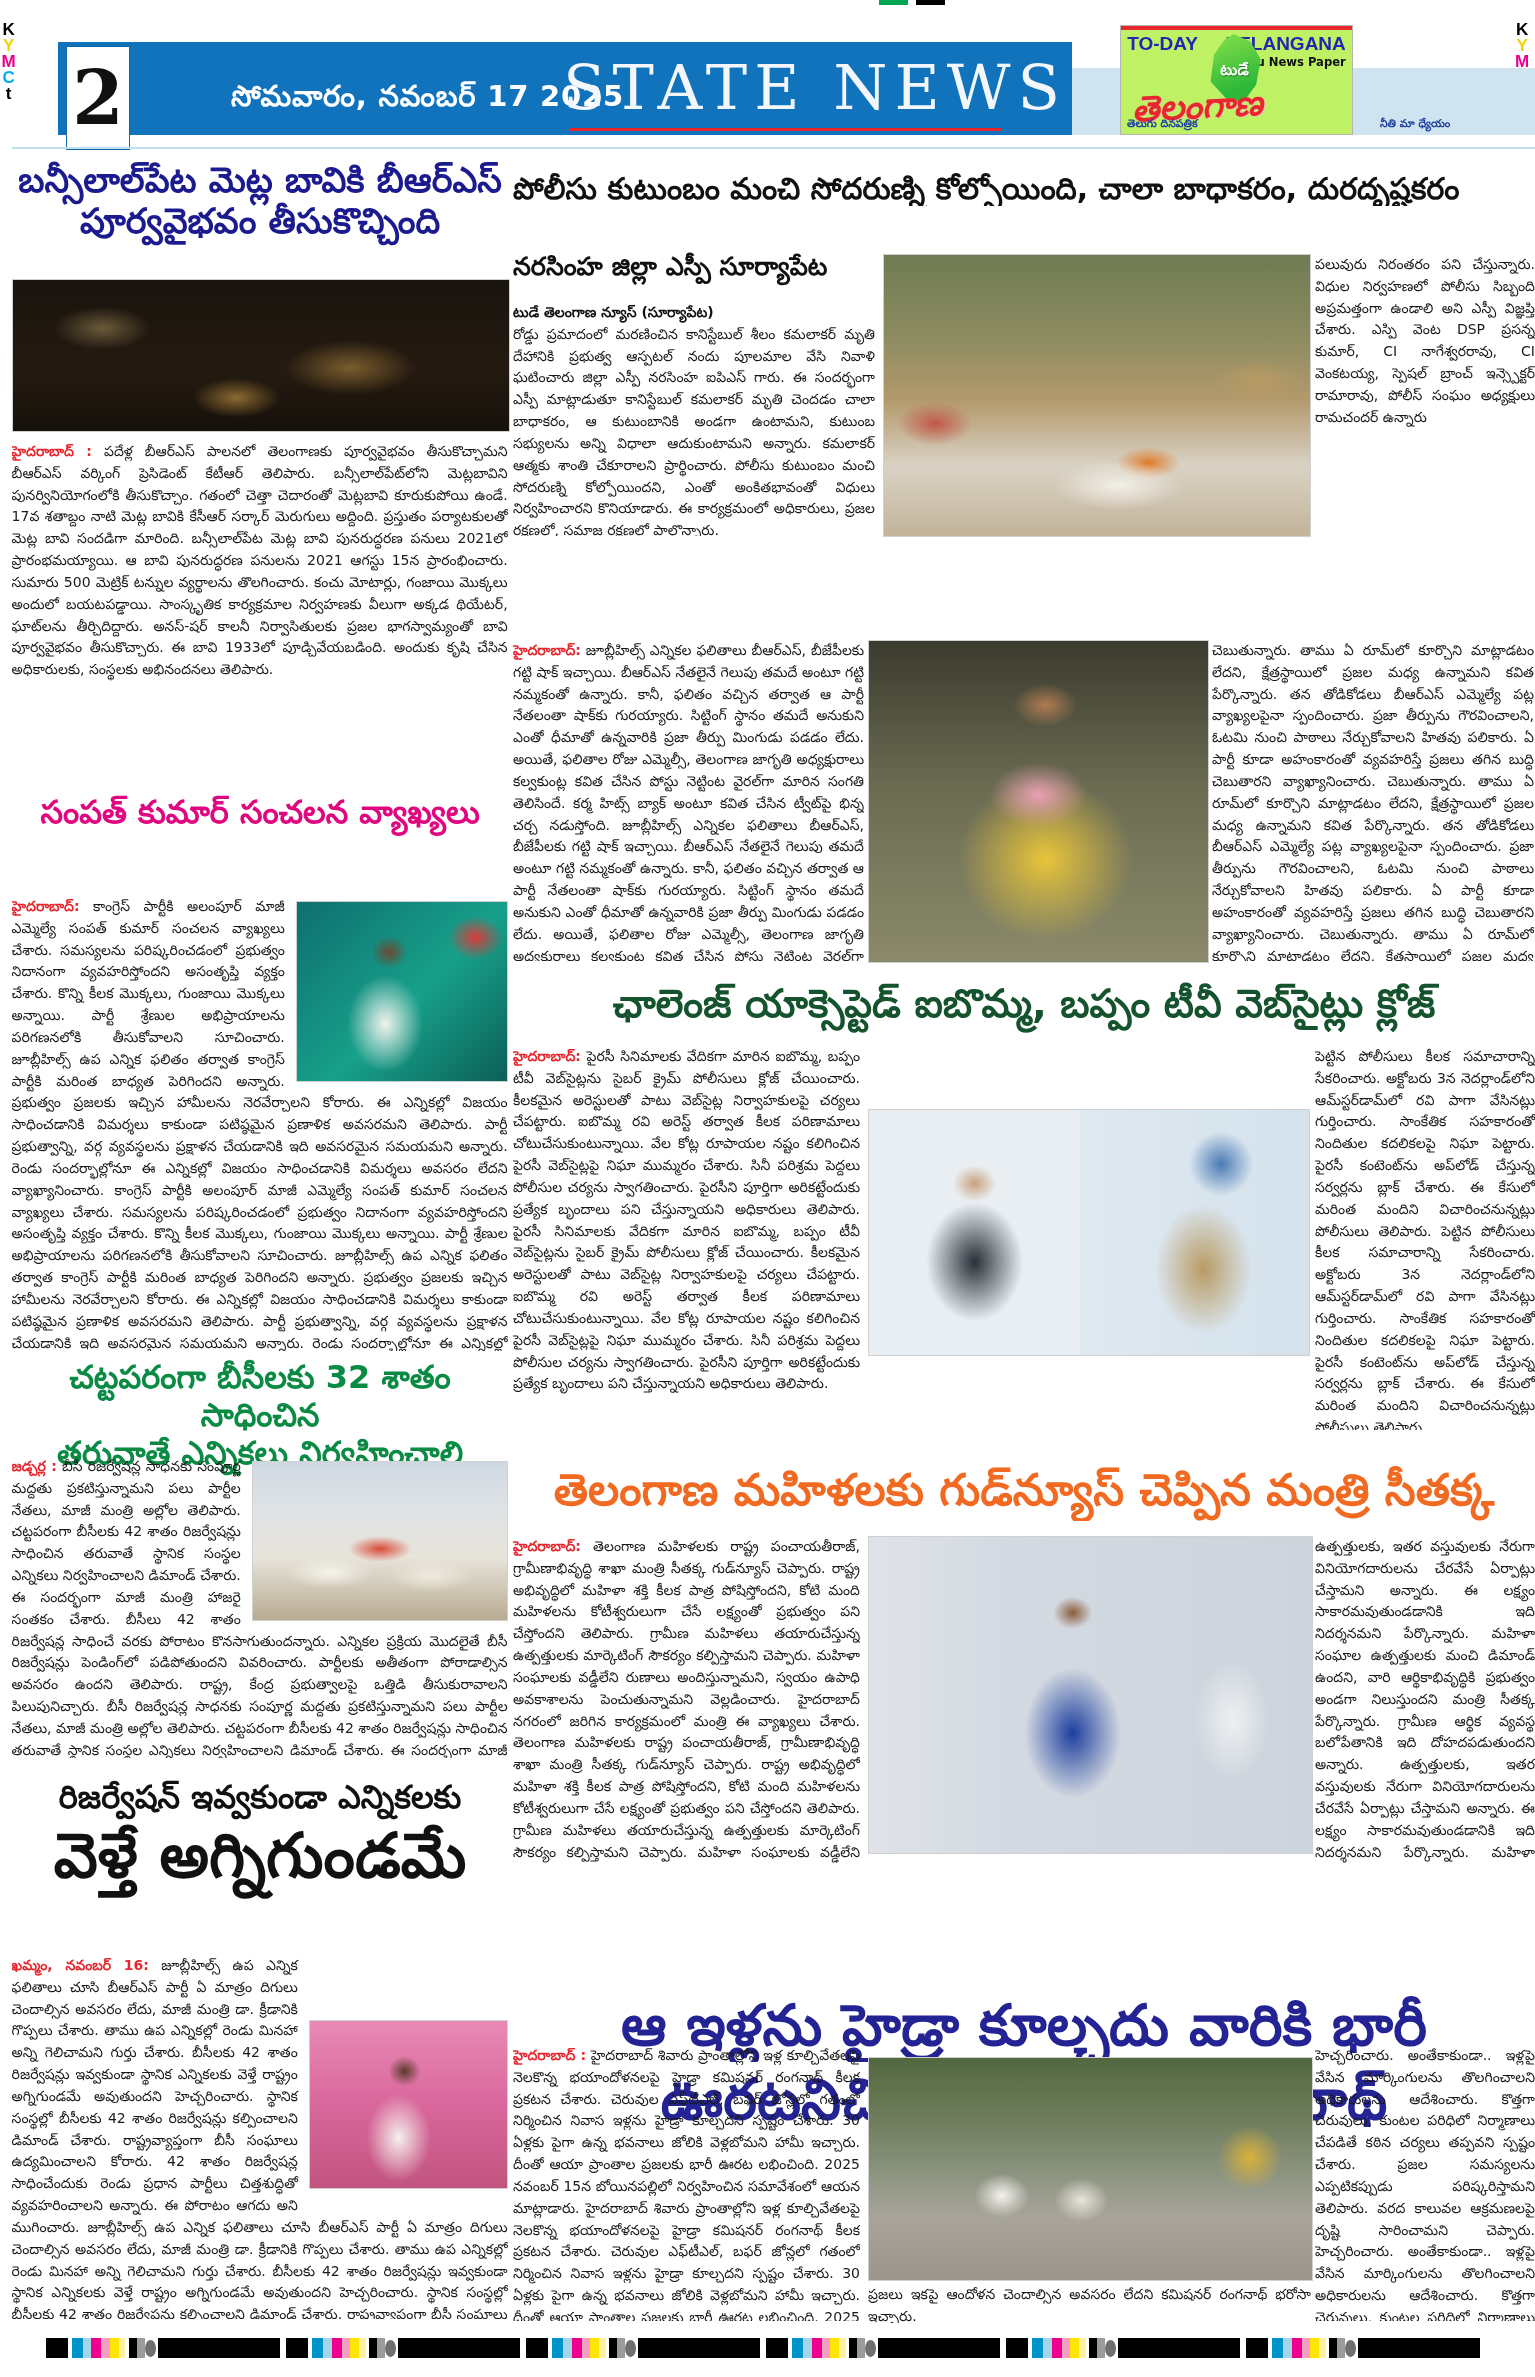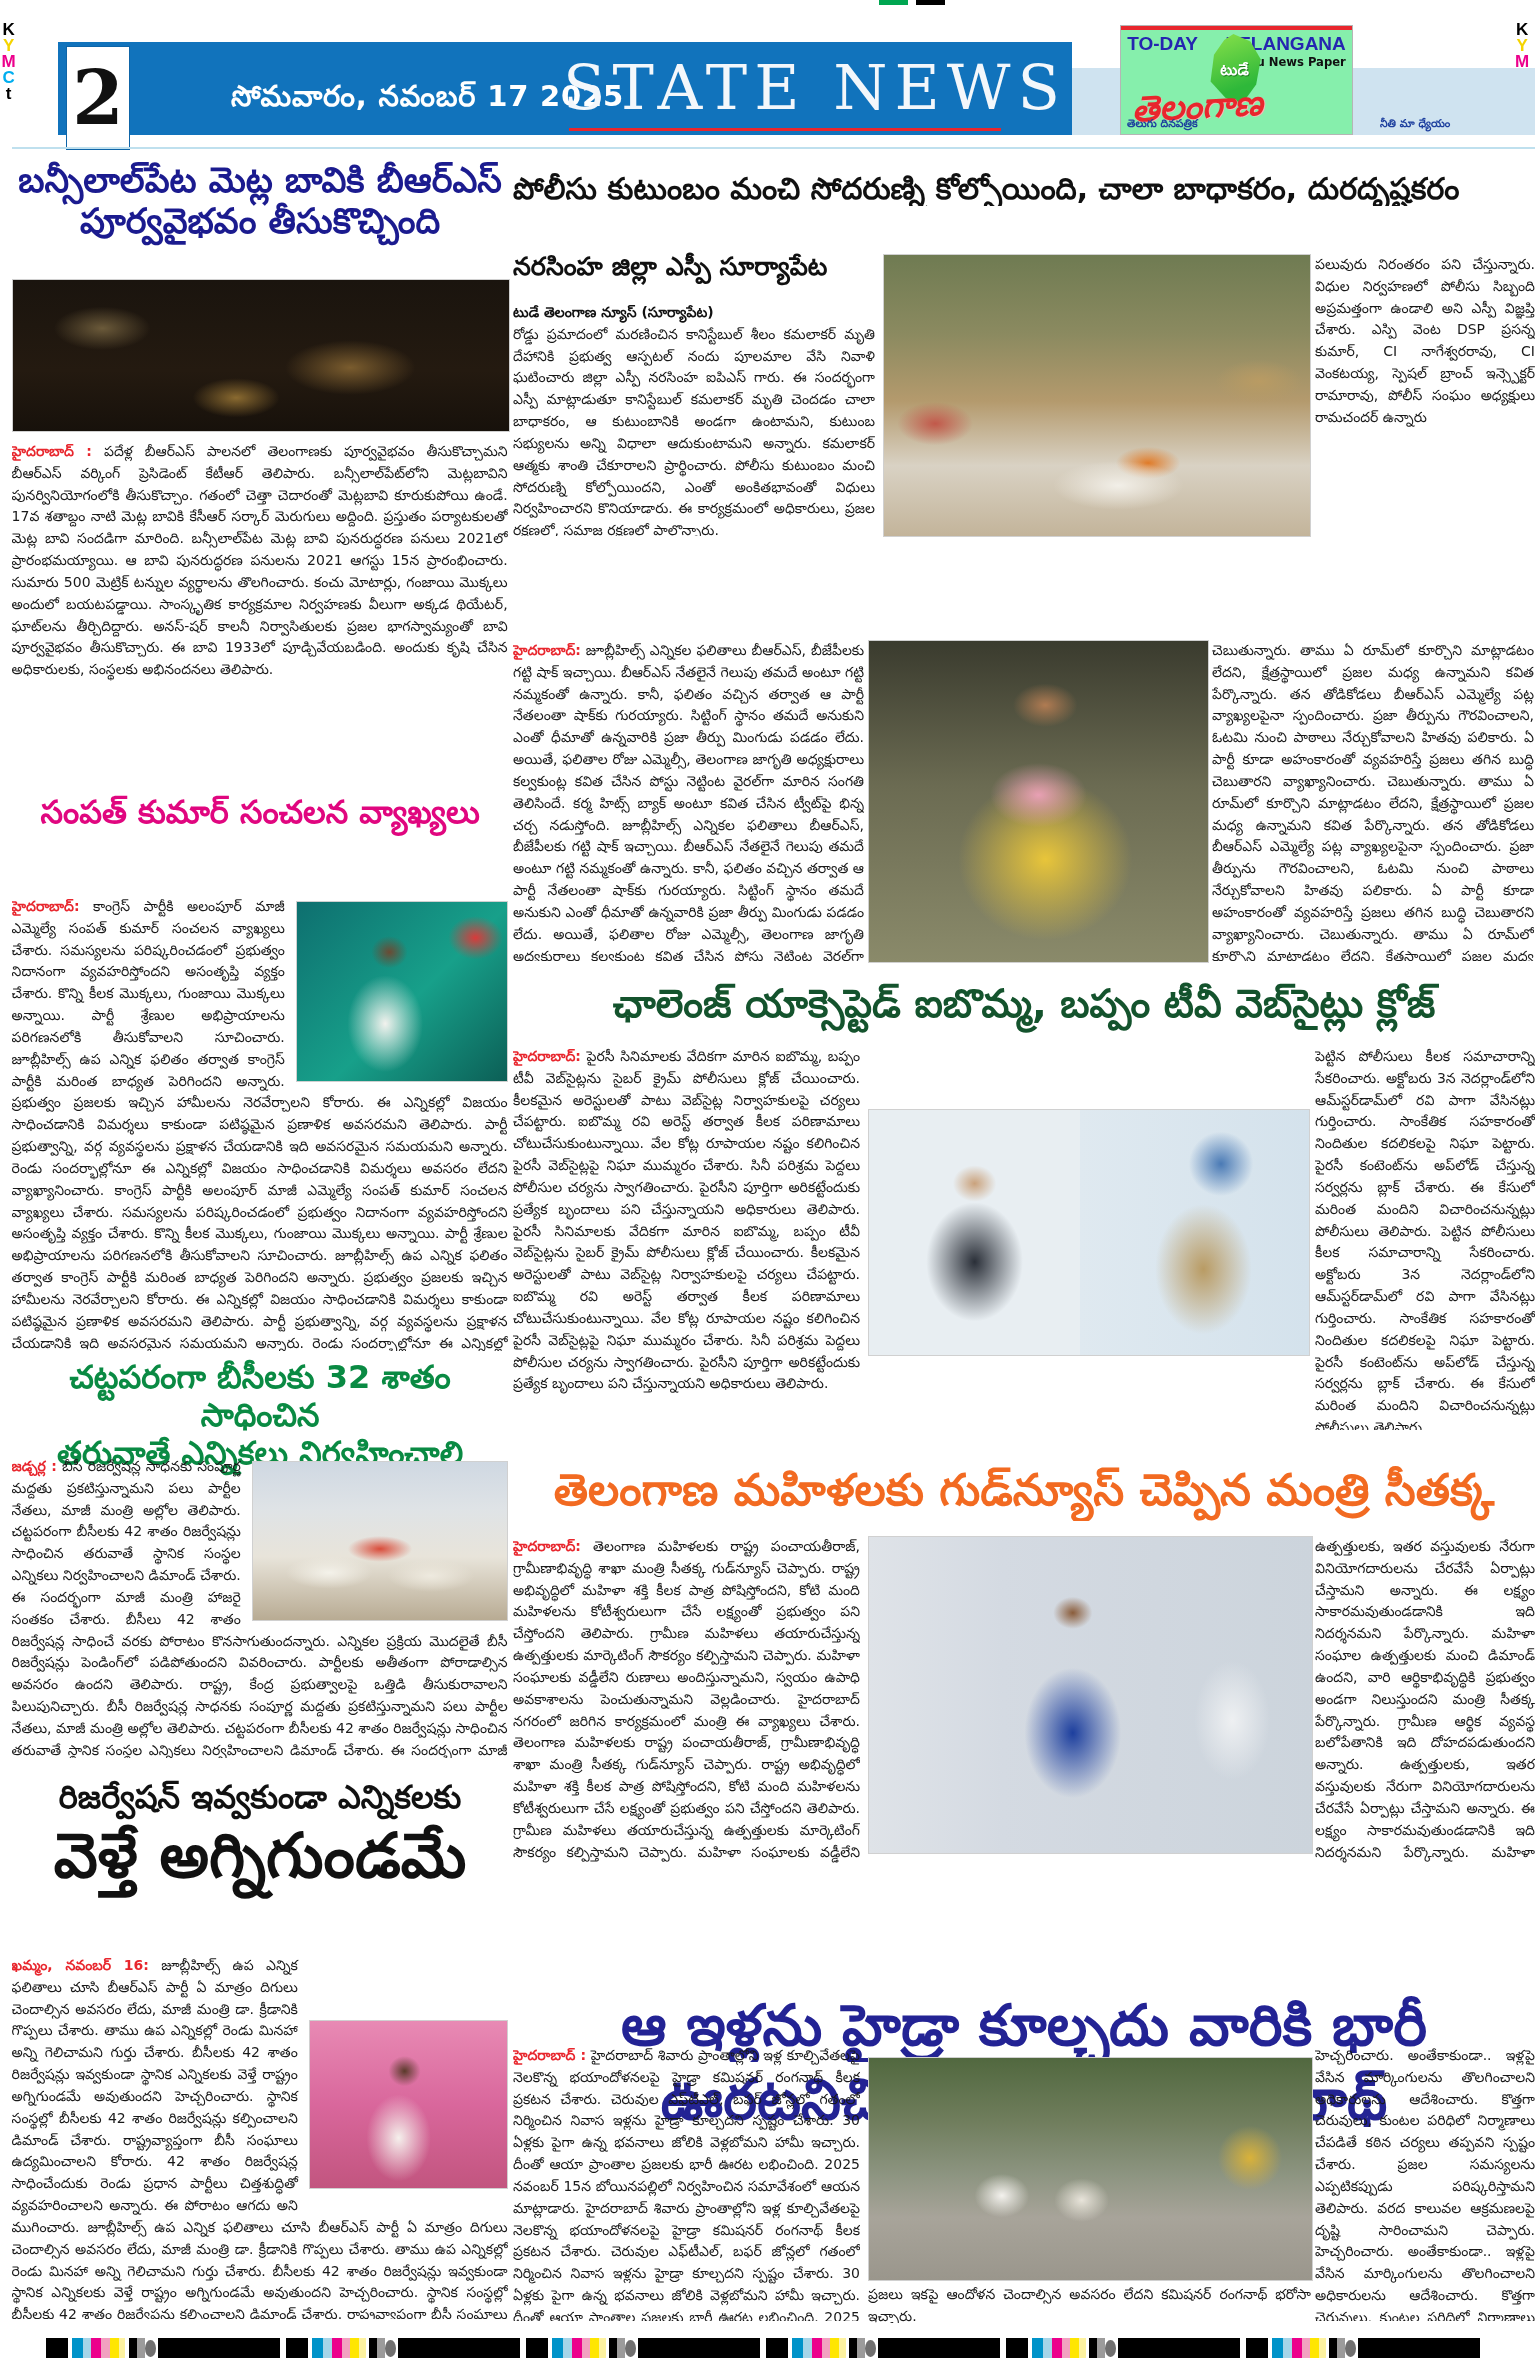"TO-DAY" .logobox { background: #86efac -> #bef264 }
